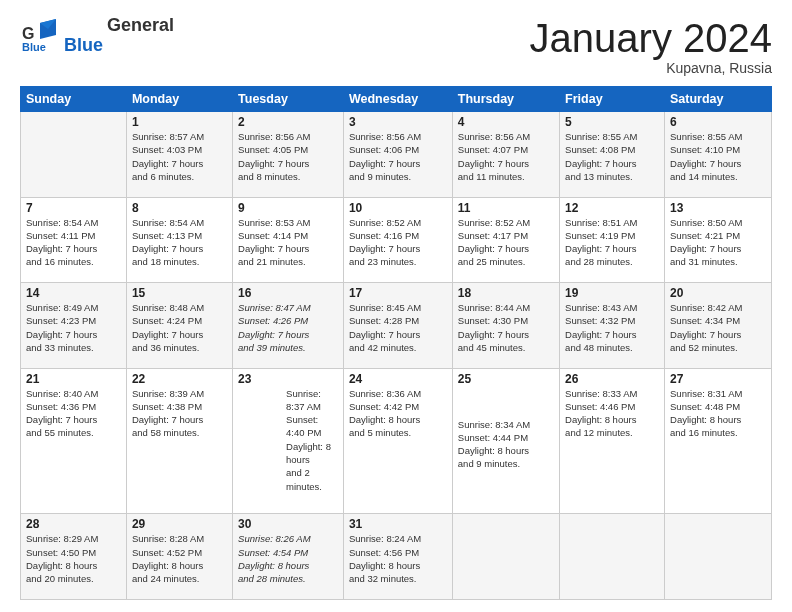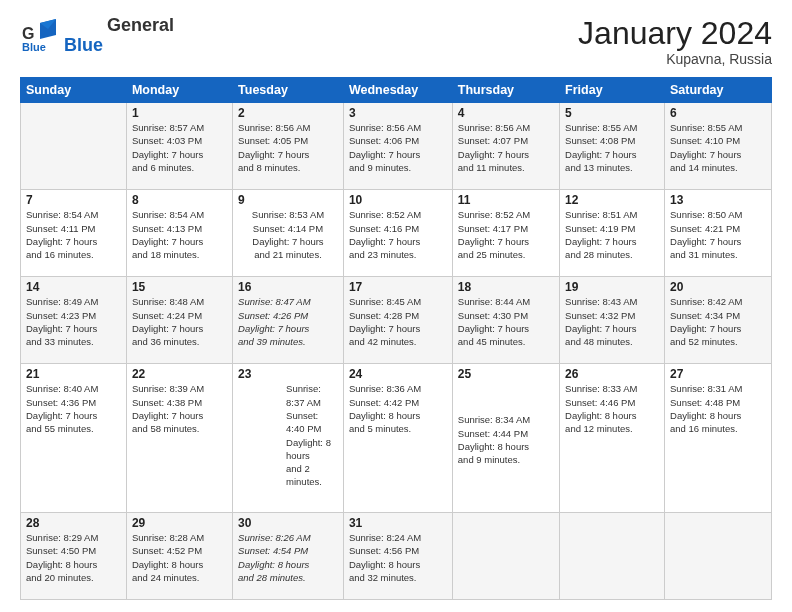"January 2024" .month-title { font-size: 32px -> 40px }
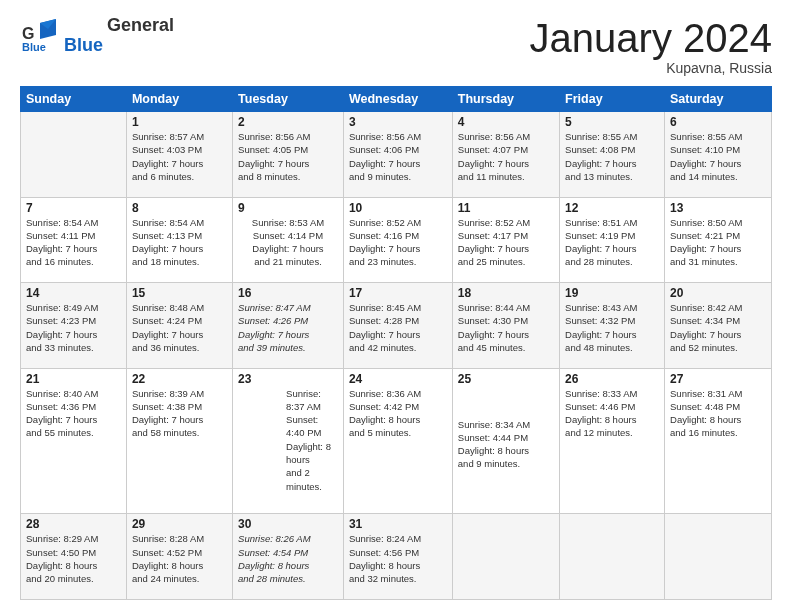"Sunrise: 8:53 AM" div.day-info { text-align: center -> none }
